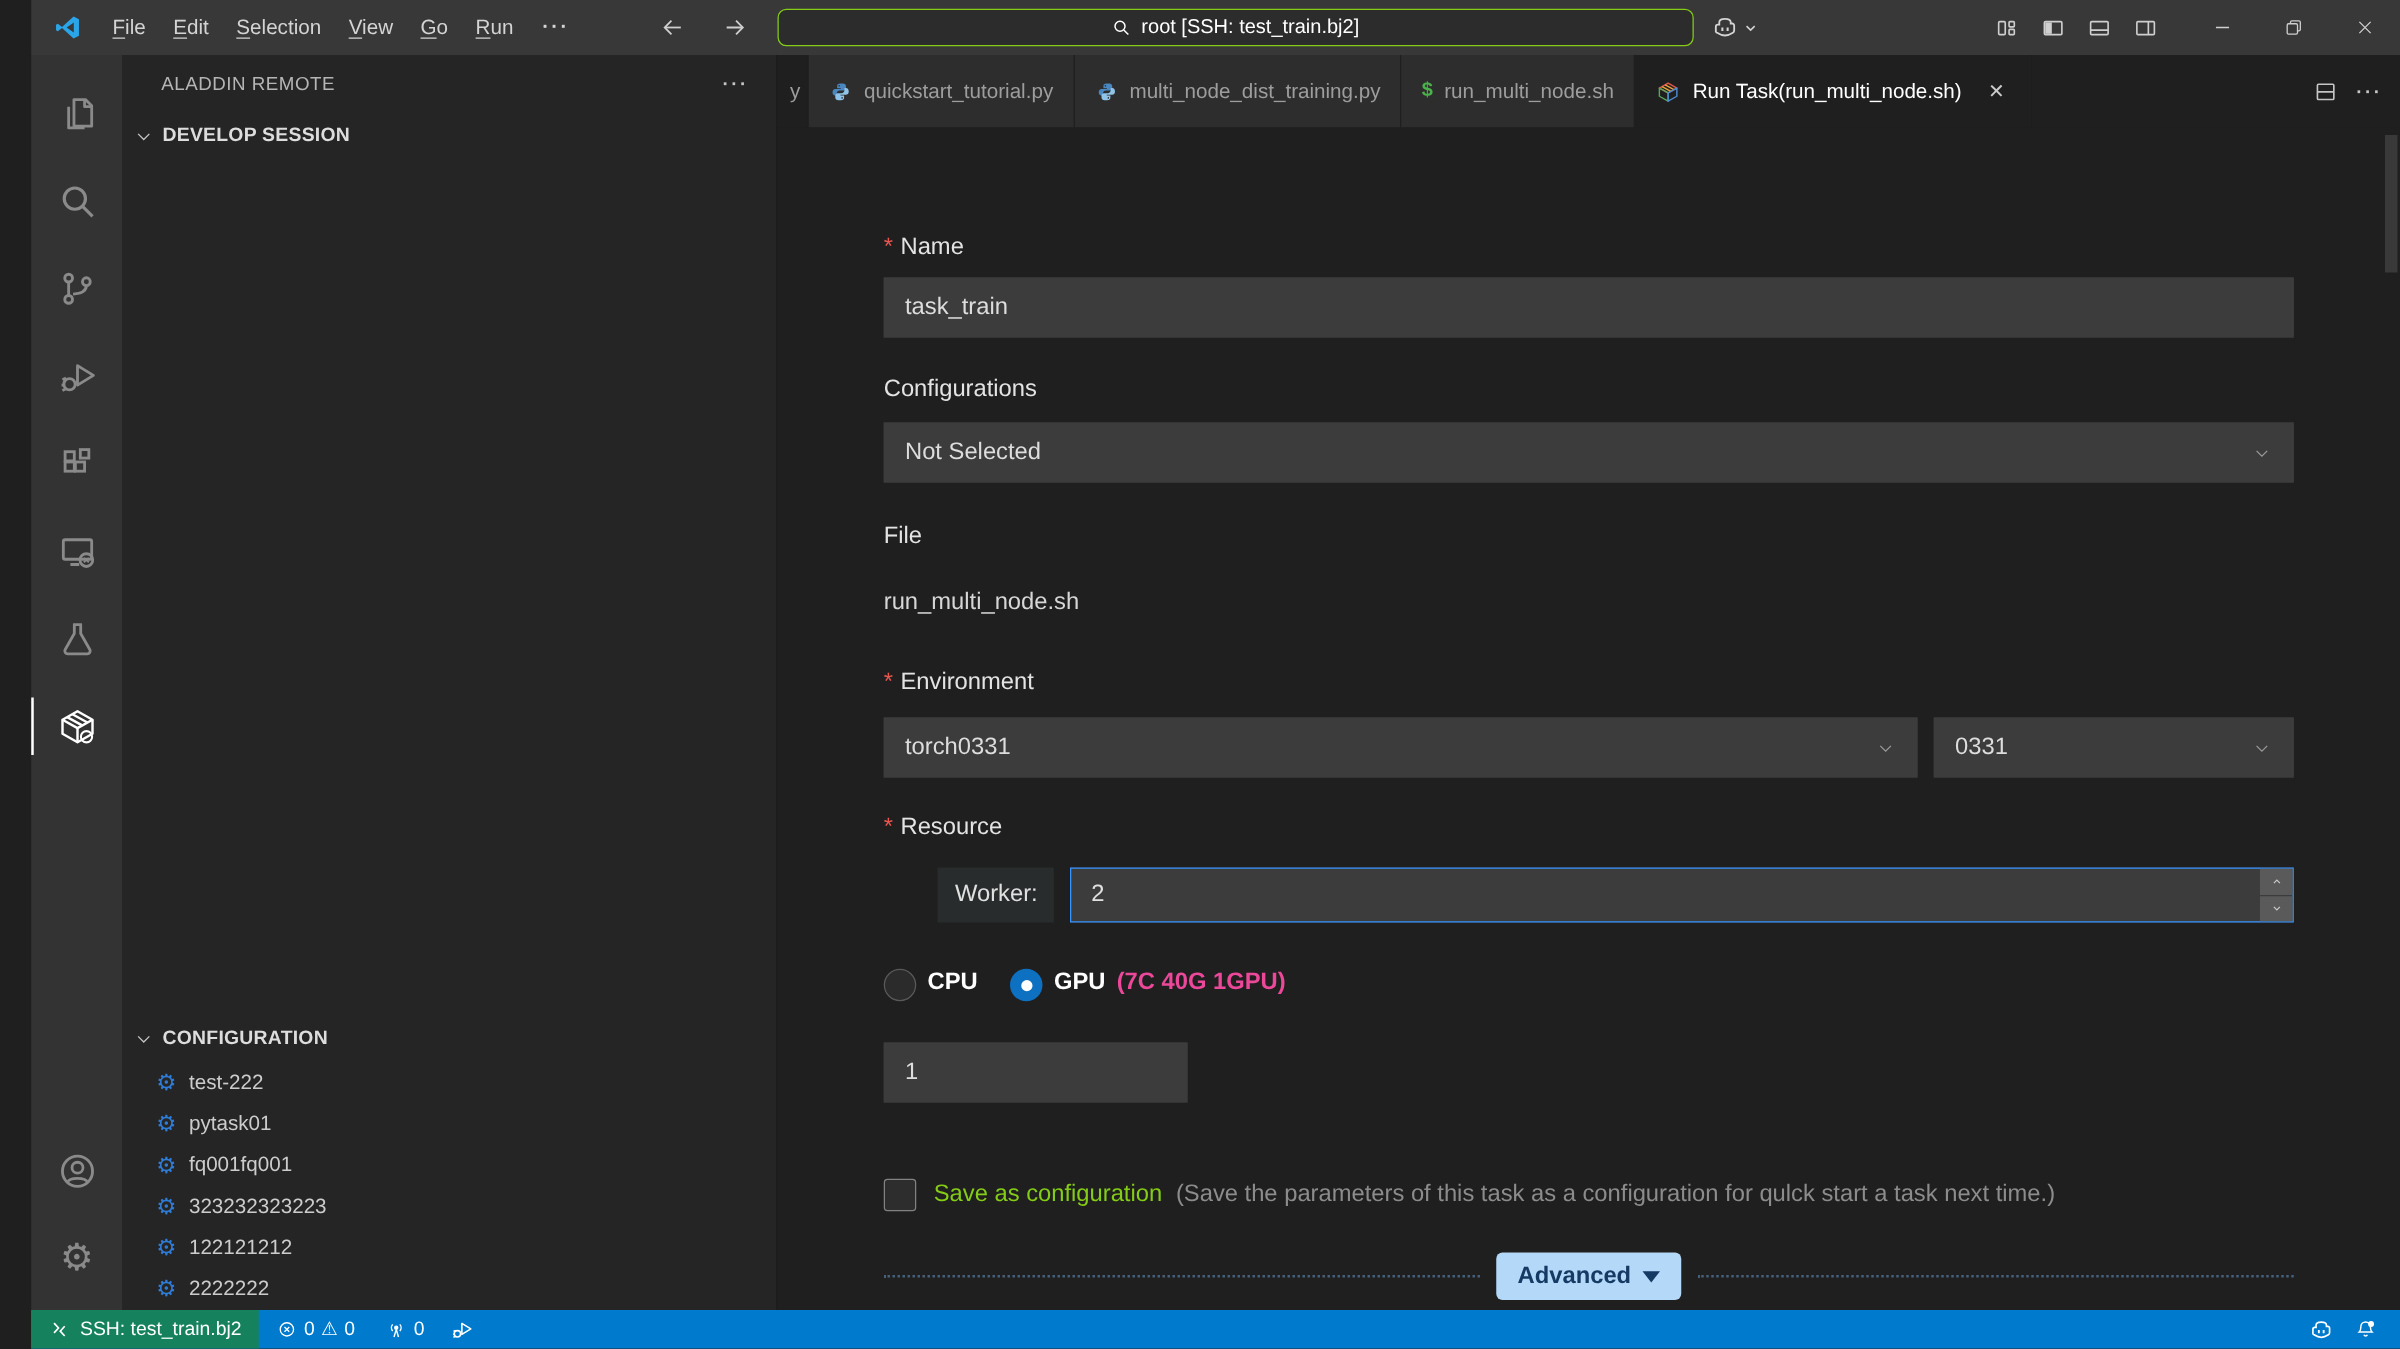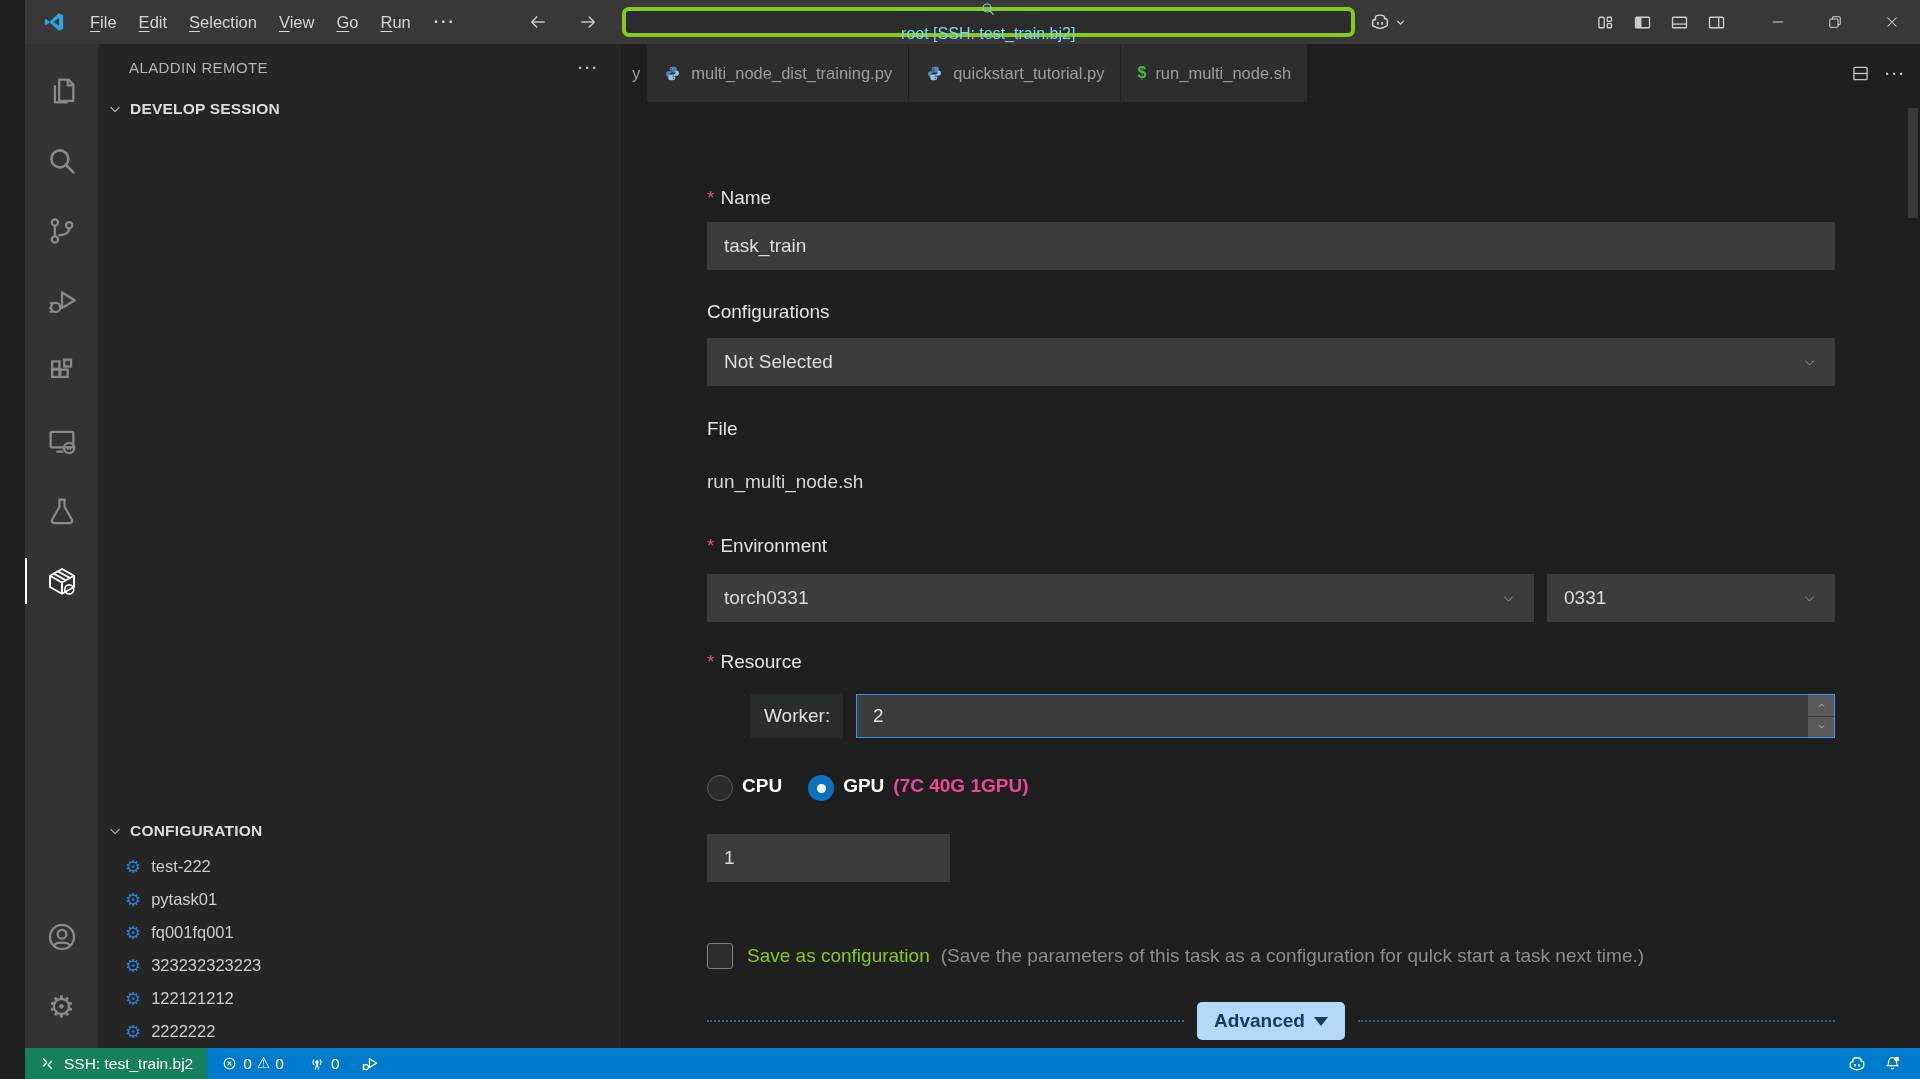"root [SSH: test_train.bj2]" .searchbox { border: 4px solid #84cc16 -> 1px solid #84cc16; color: #7dd3fc -> #ffffff; flex-direction: column -> none }
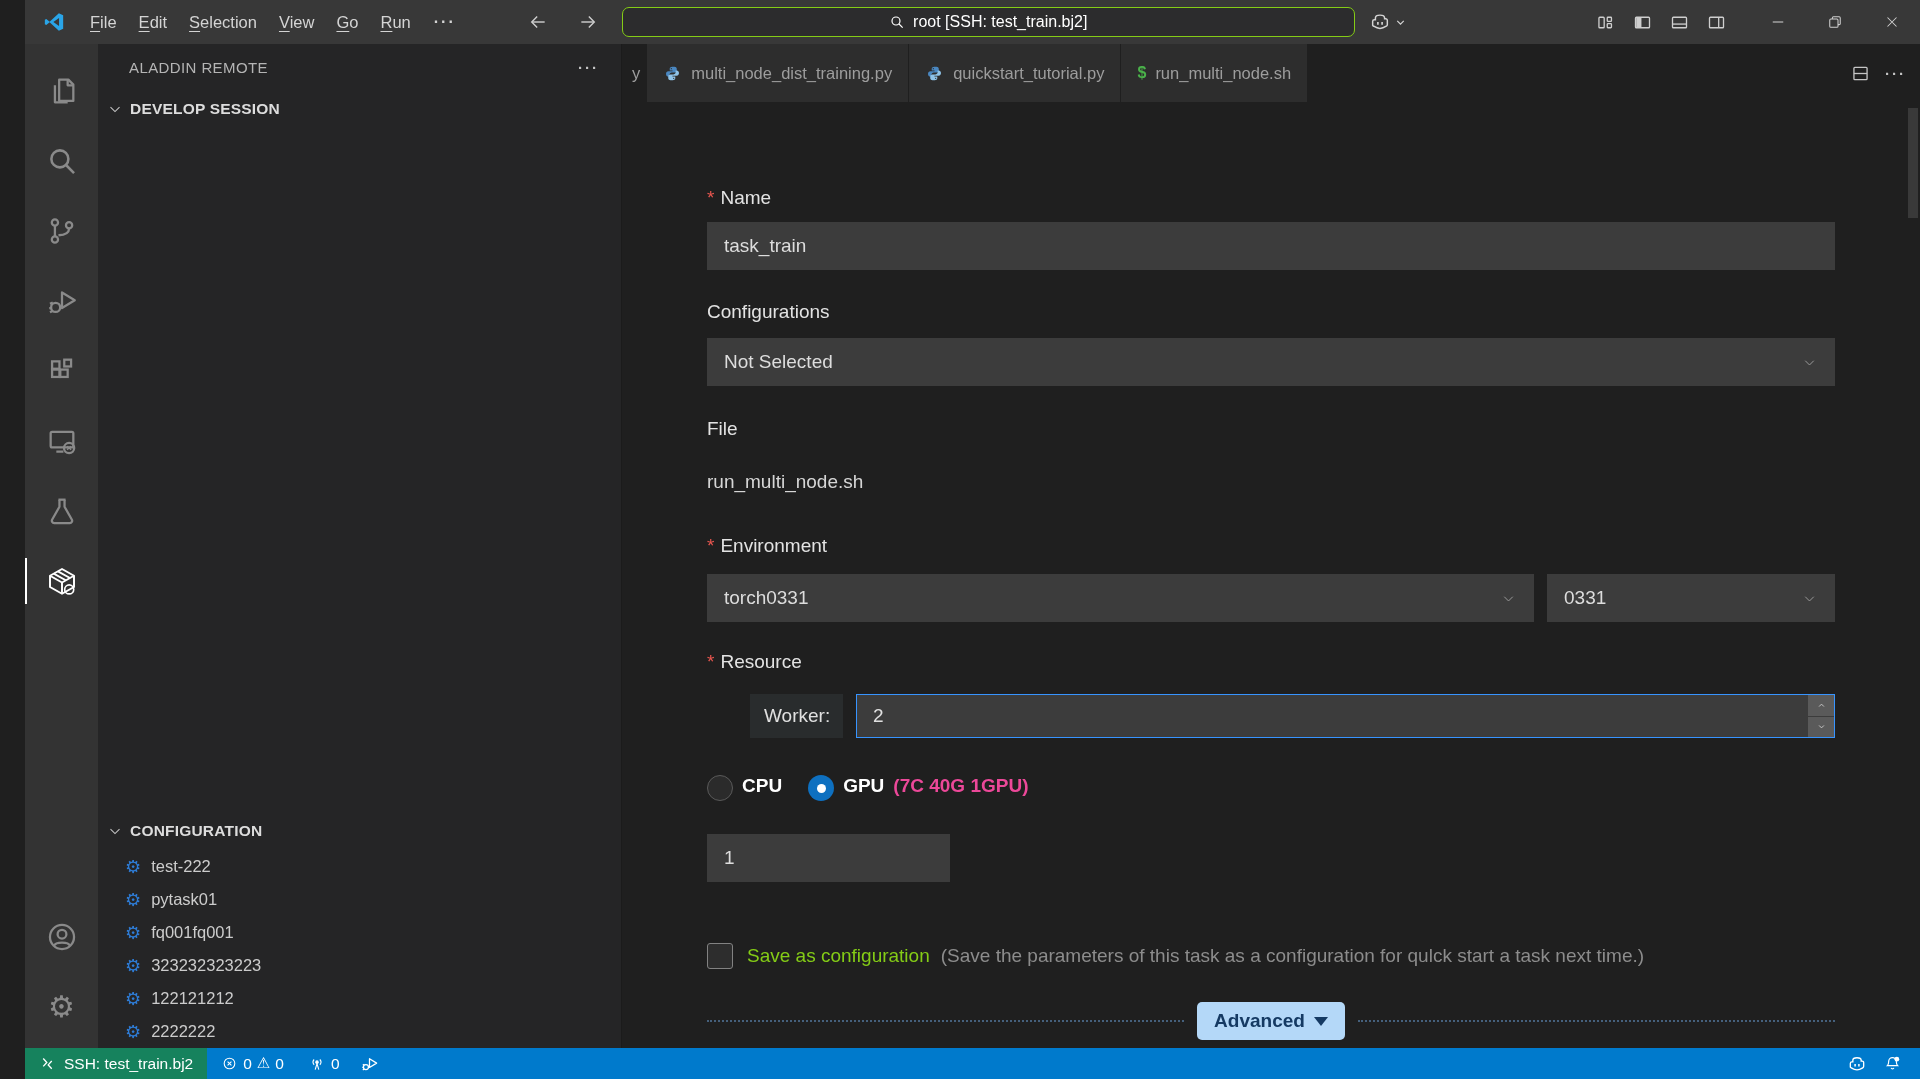"multi_node_dist_training.py" div.tab { order: before "quickstart_tutorial.py" -> after "quickstart_tutorial.py" }
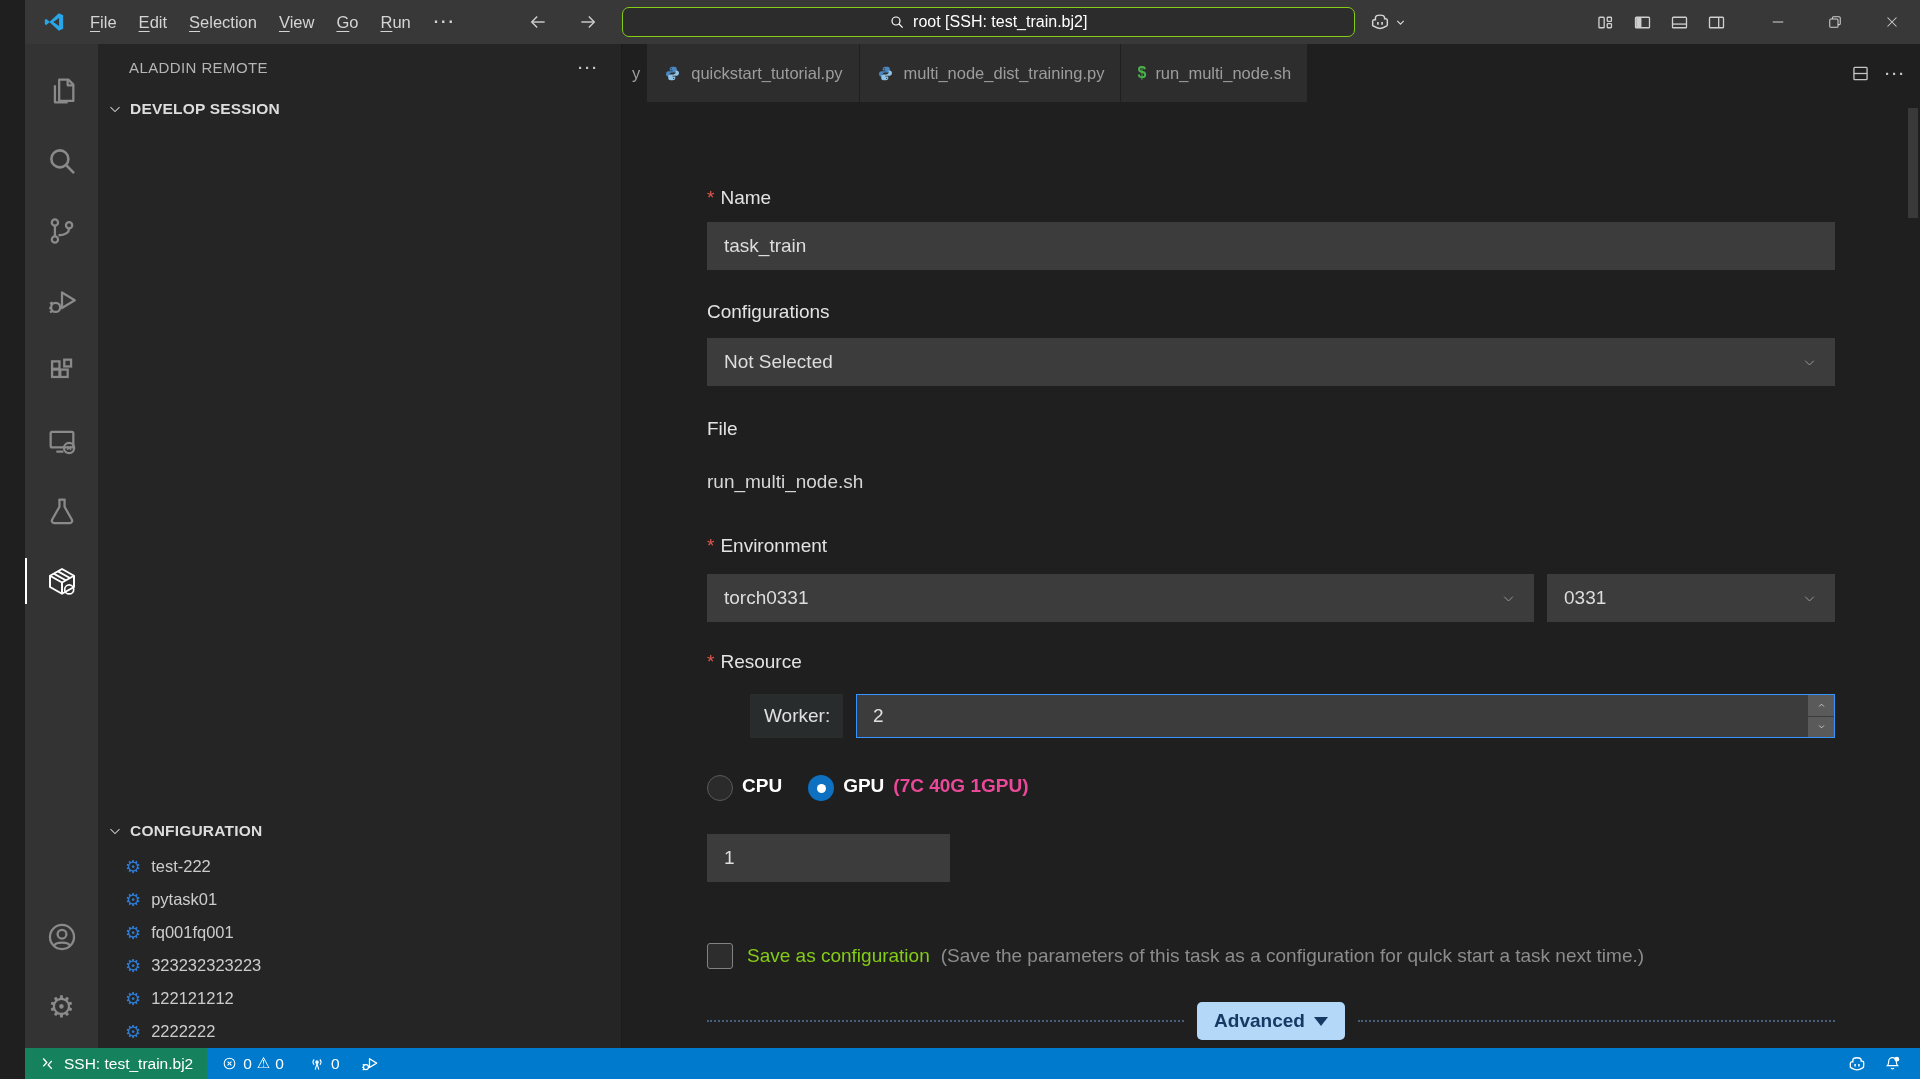"Run Task(run_multi_node.sh)" div.tab { html: none -> <div> <span> <svg> <use></use> </svg> </span> <span>Run Task(run_multi_node.sh)</span> <span>✕</span> </div> }
